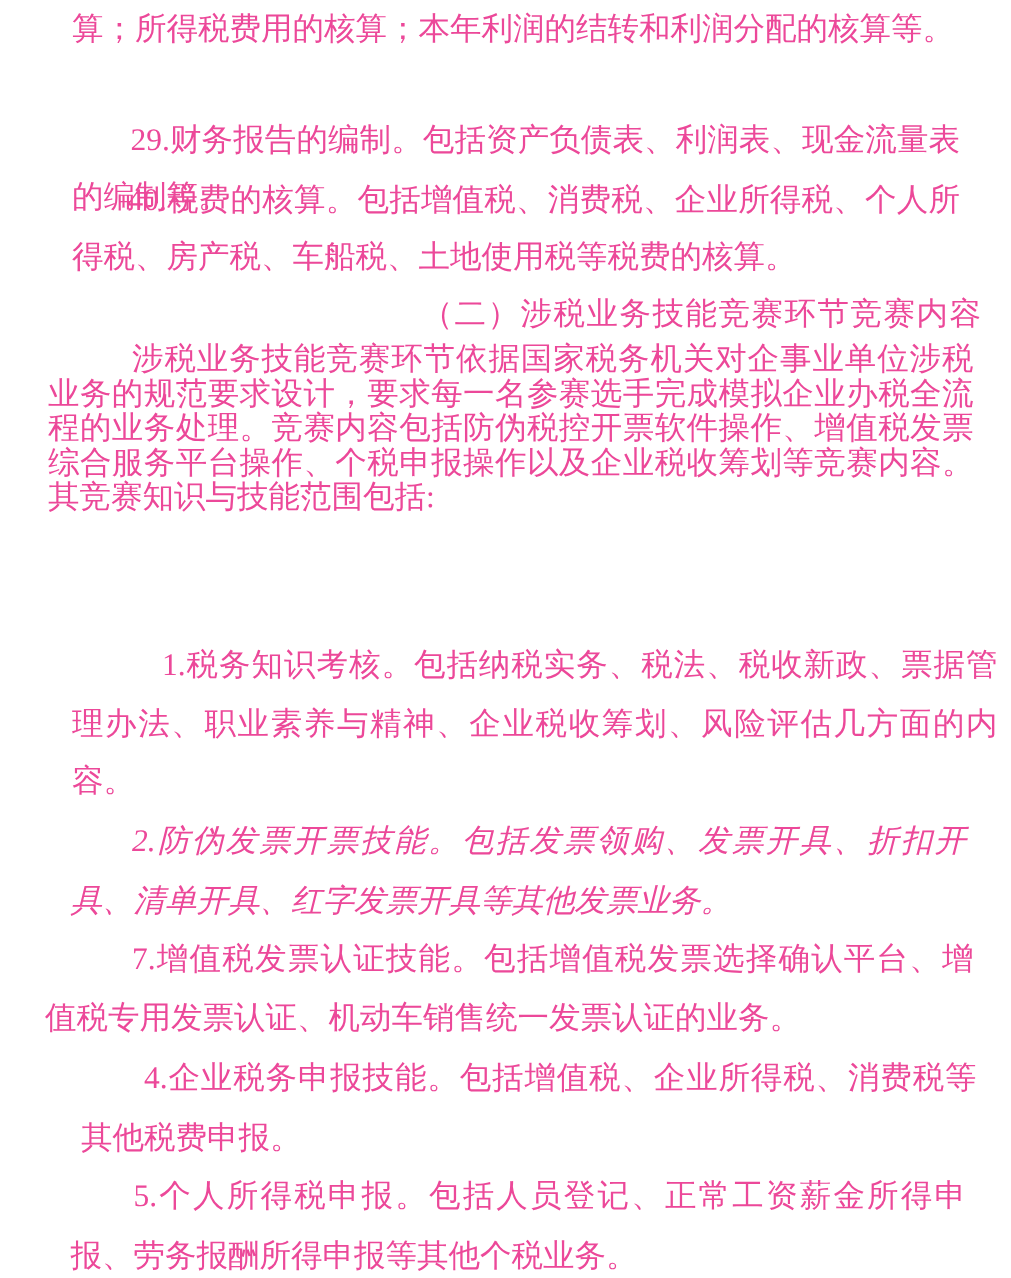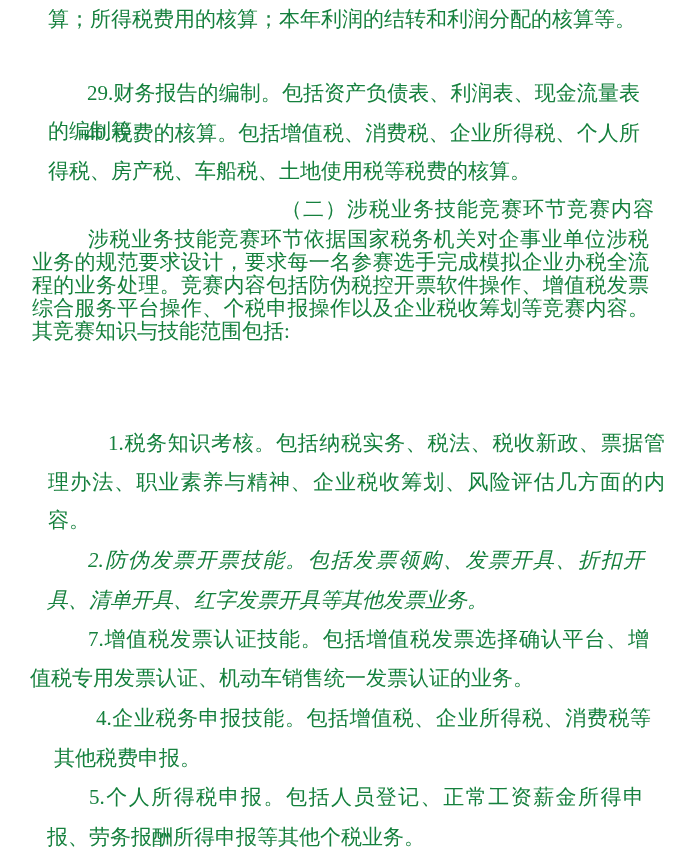"算；所得税费用的核算；本年利润的结转和利润分配的核算等。" .para { color: #15803d -> #ec4899 }
